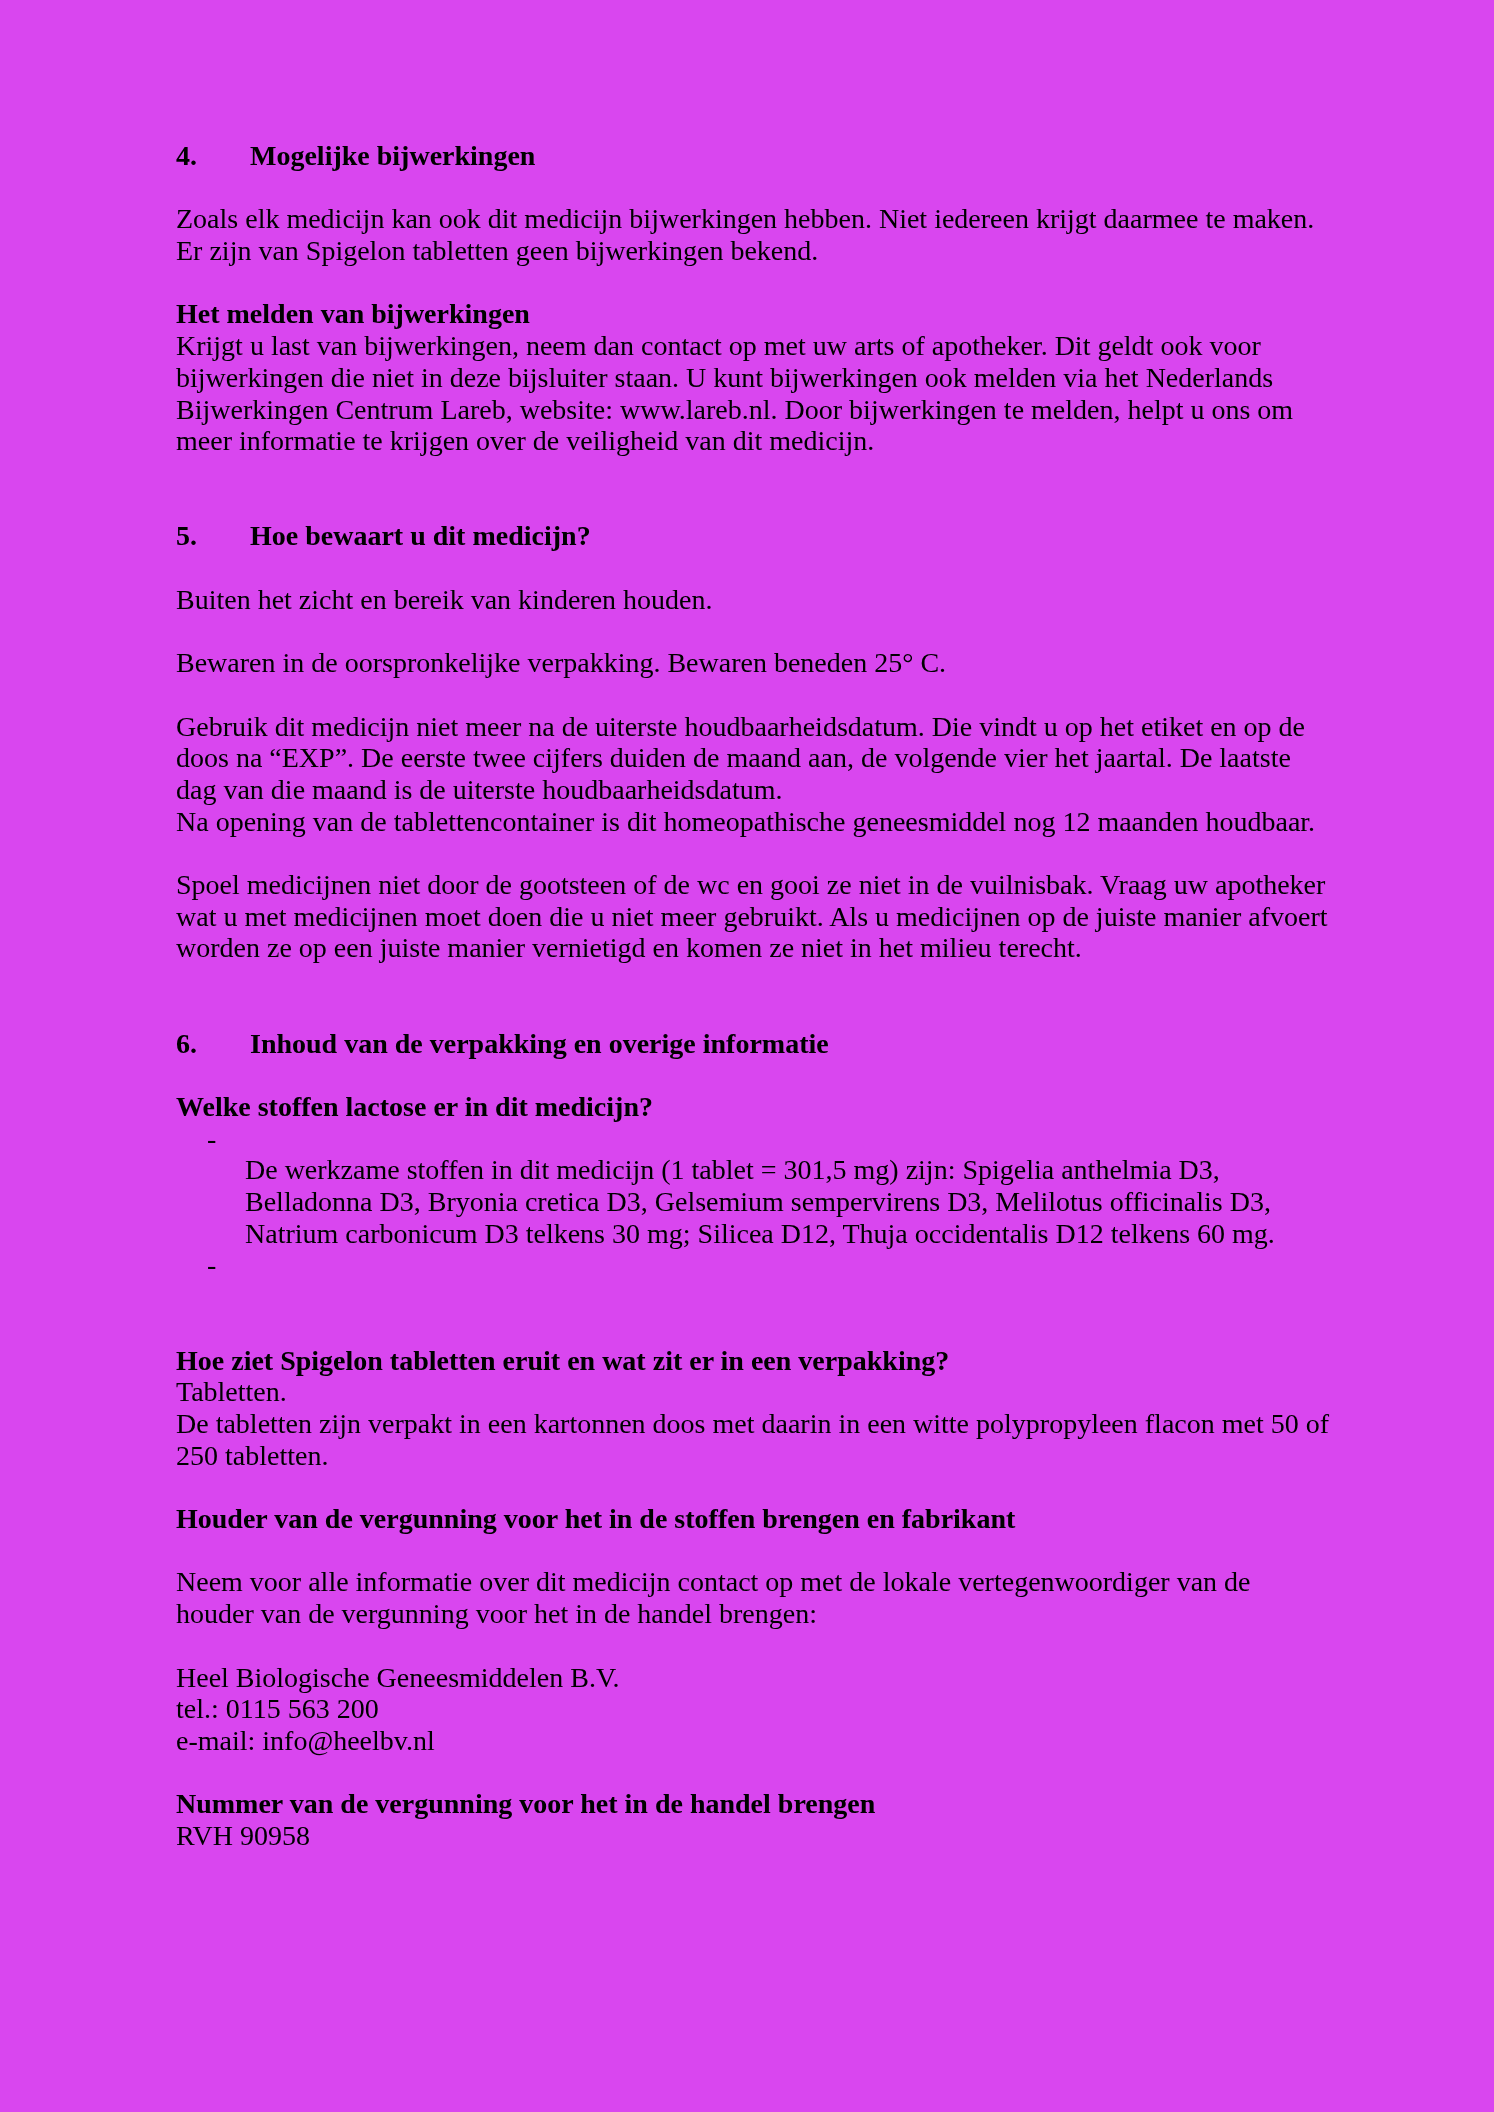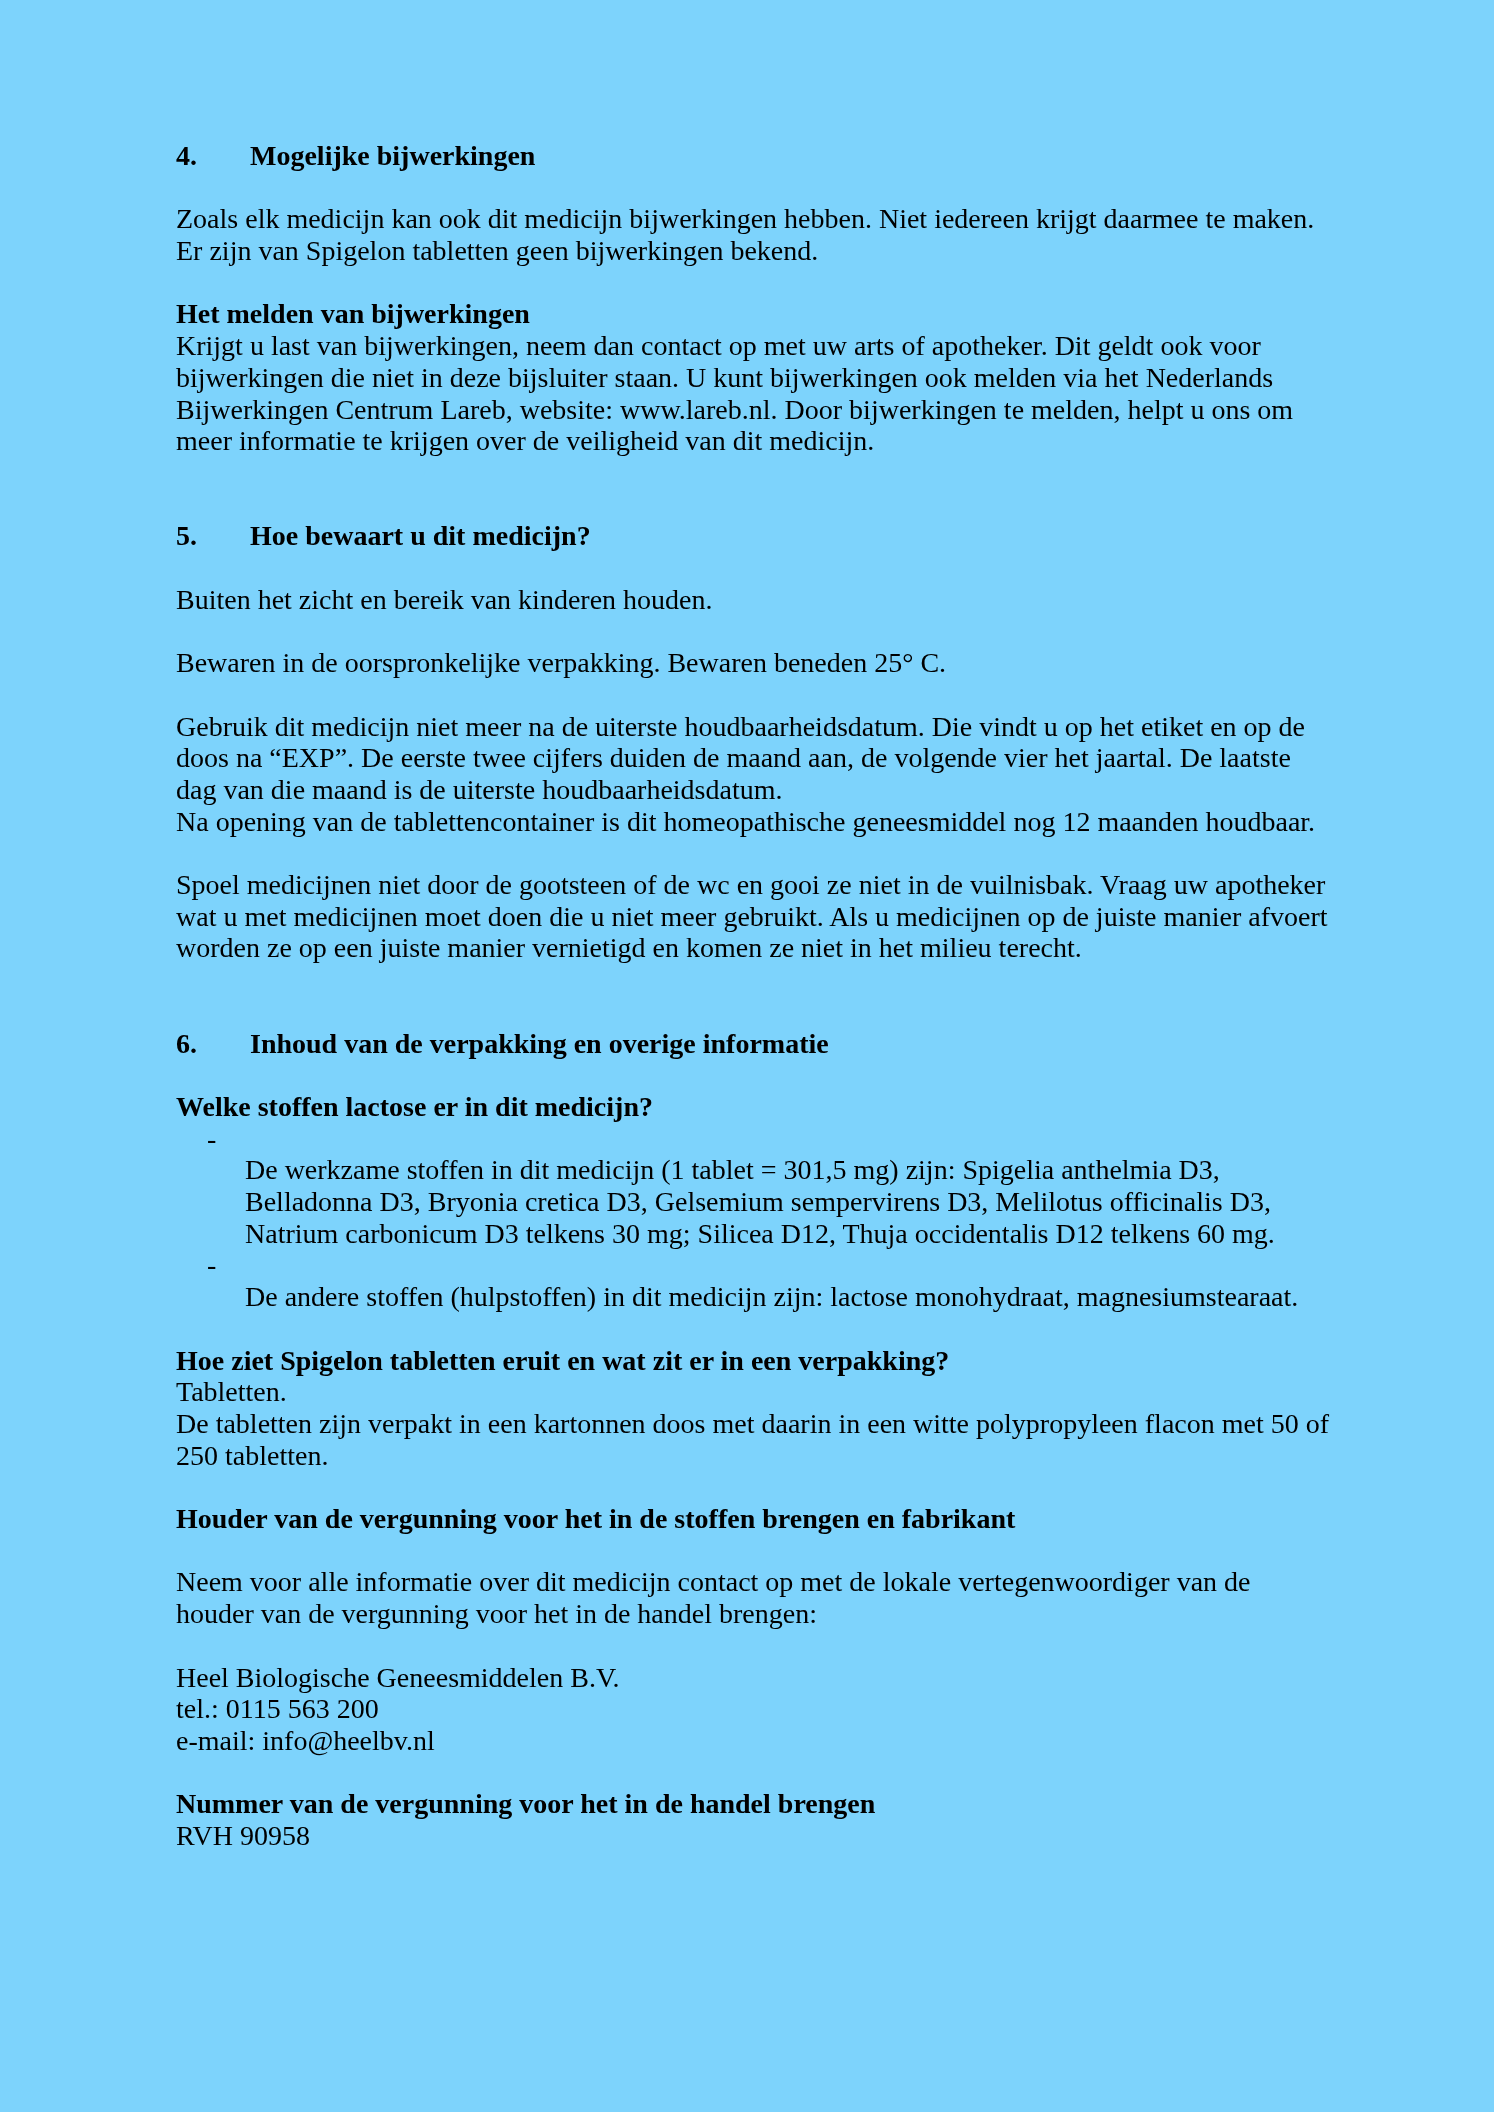"4. Mogelijke bijwerkingen" .page { background: #7dd3fc -> #d946ef }
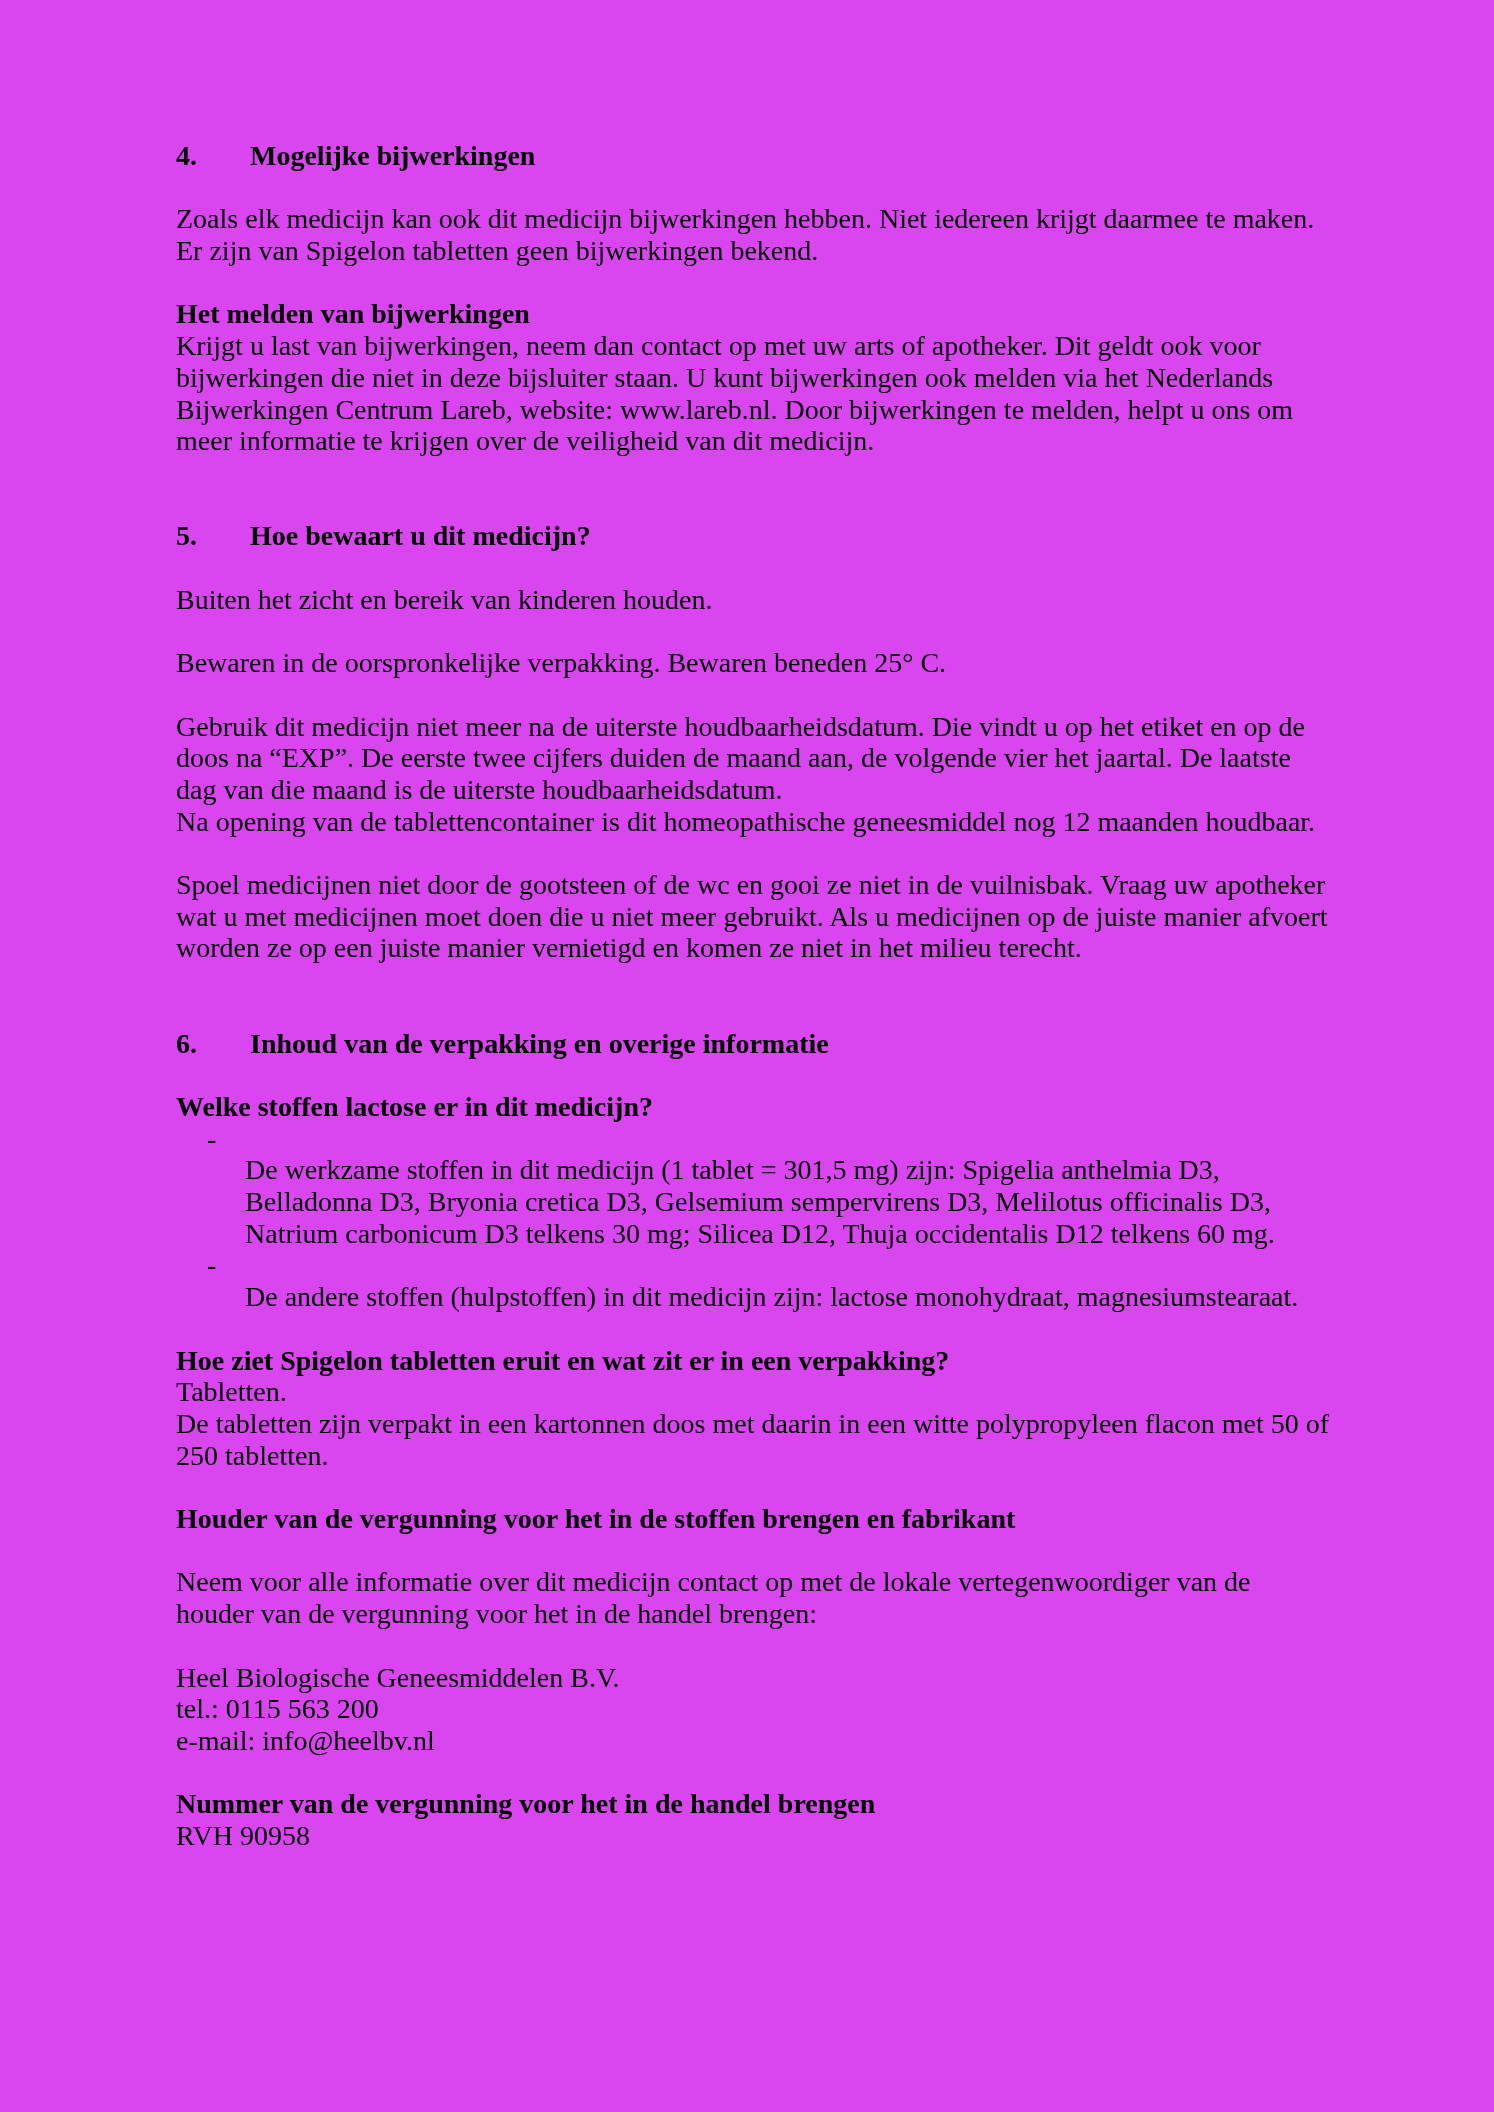"De andere stoffen (hulpstoffen) in" span { html: <span>De andere stoffen (hulpstoffen) in dit medicijn zijn: lactose monohydraat, magnesiumstearaat.</span> -> none }
